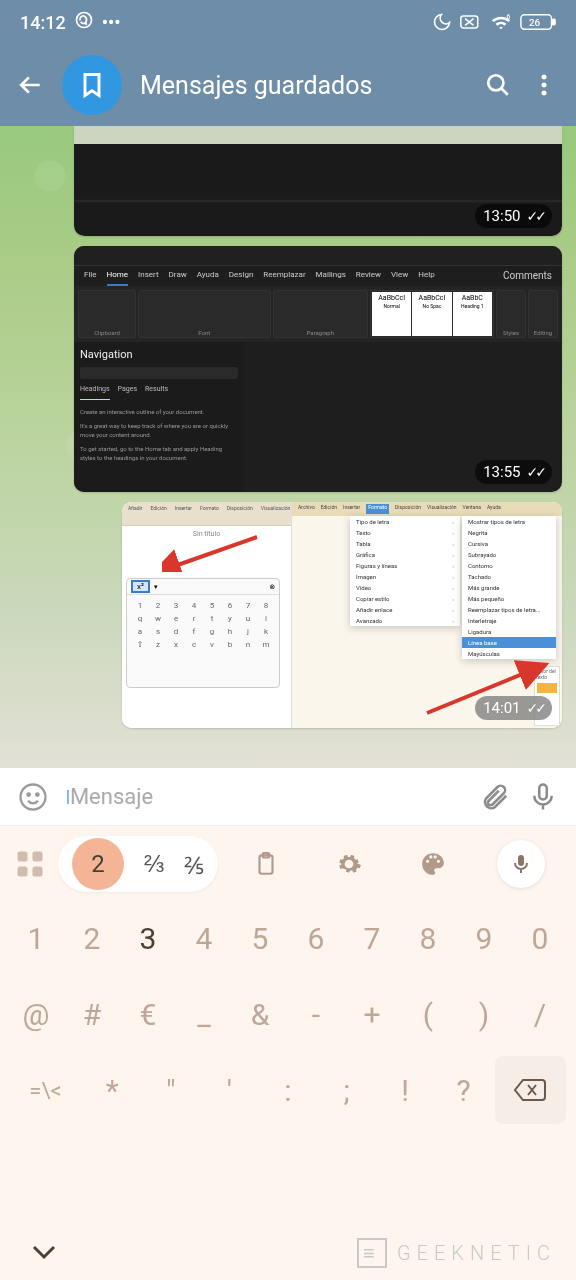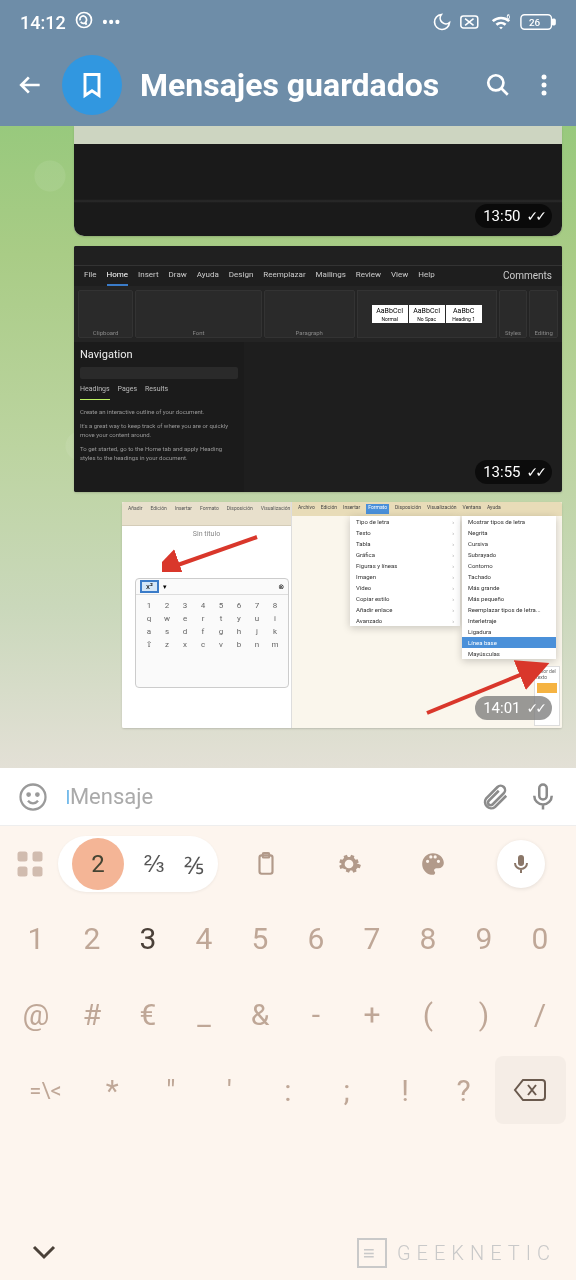"Mensajes guardados" .chat-title { font-size: 32px -> 25px; font-weight: 700 -> 400 }
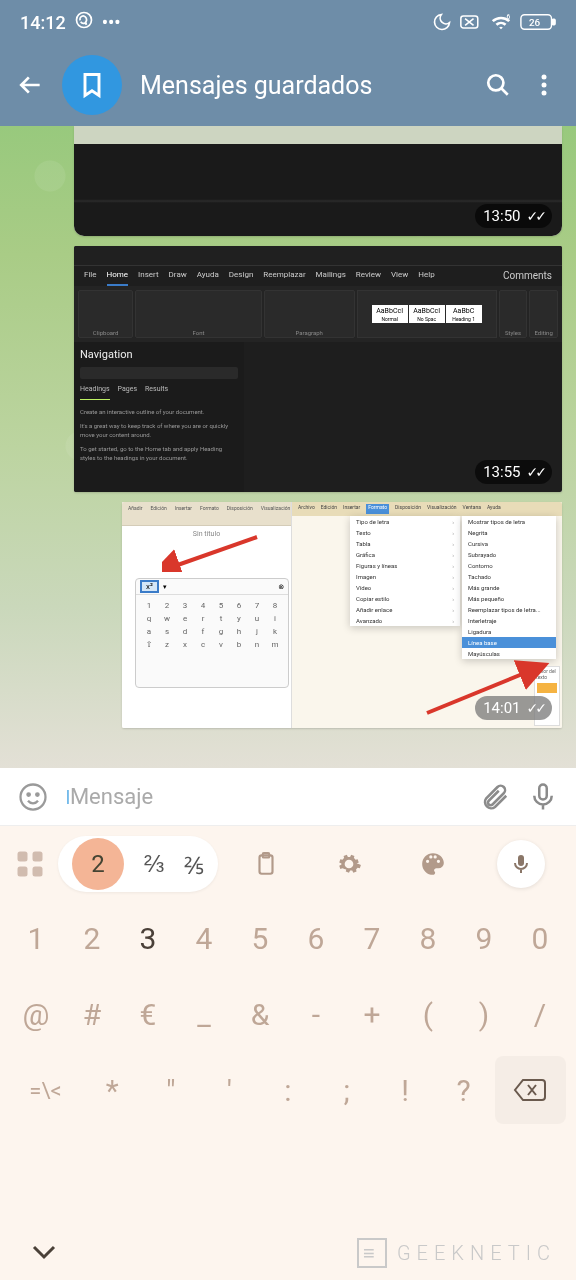"File" .msg { border-radius: 2px -> 10px }
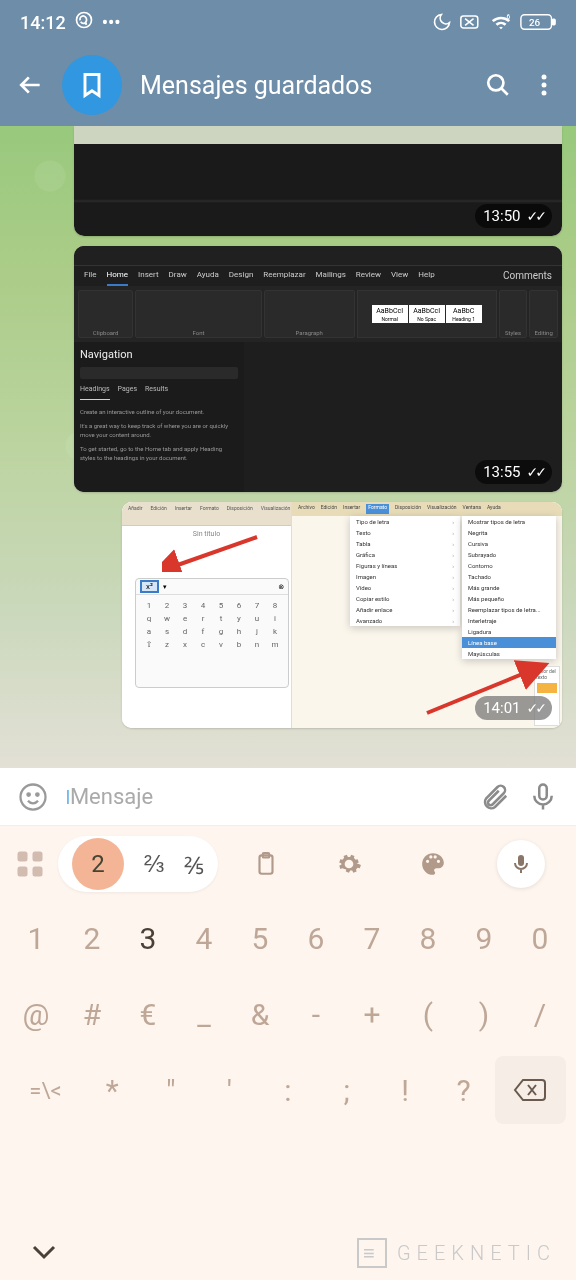"AaBbCcI" .word-full .styles { padding: 14px -> 1px; width: 140px -> 124px }
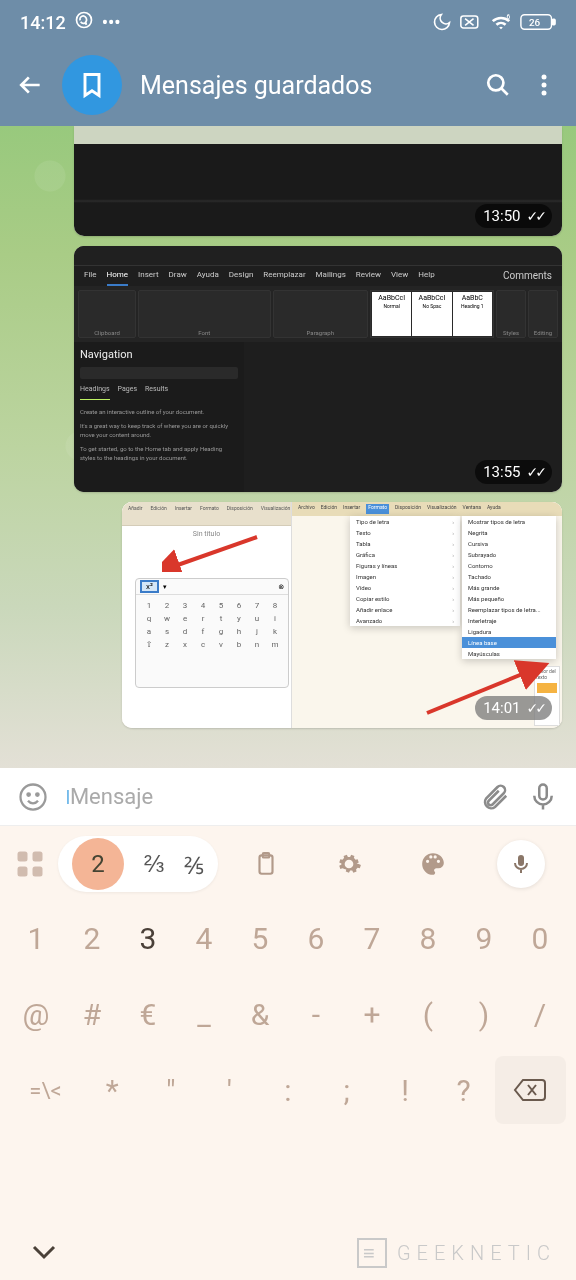"x²" .mac-light .kbd { left: 13px -> 4px }
